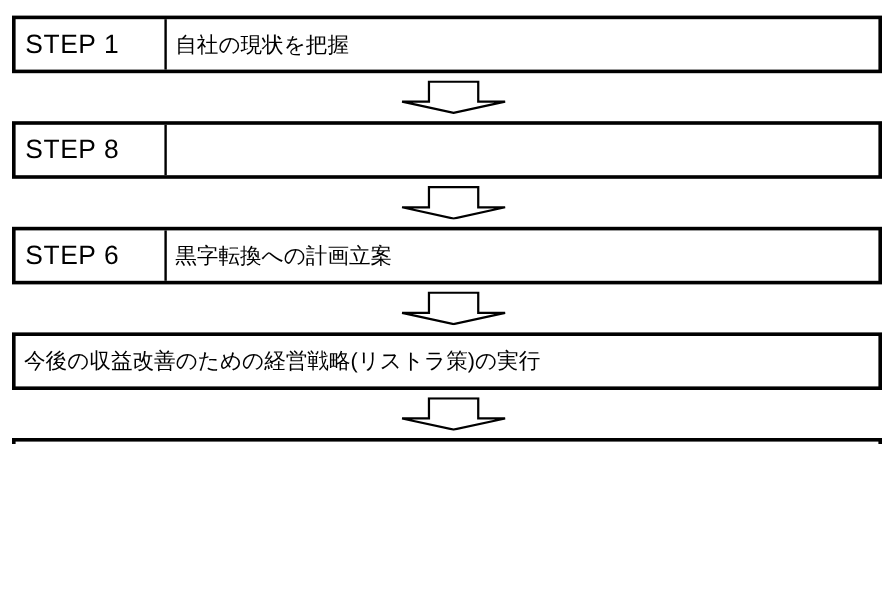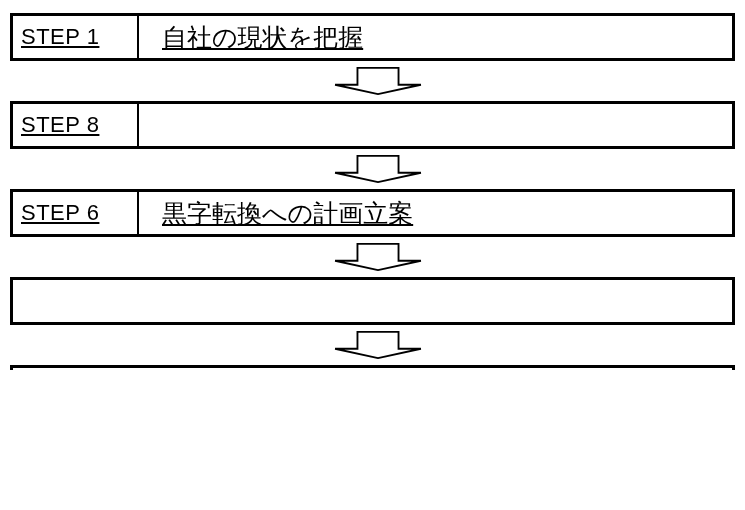"STEP 1" .canvas { text-decoration: underline -> none }
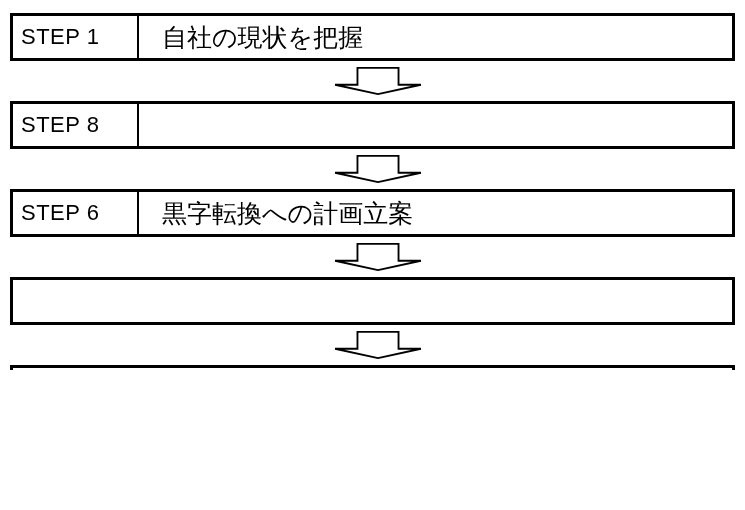"自社の現状を把握" .step-text { font-size: 25px -> 18px; padding-left: 23px -> 7px }
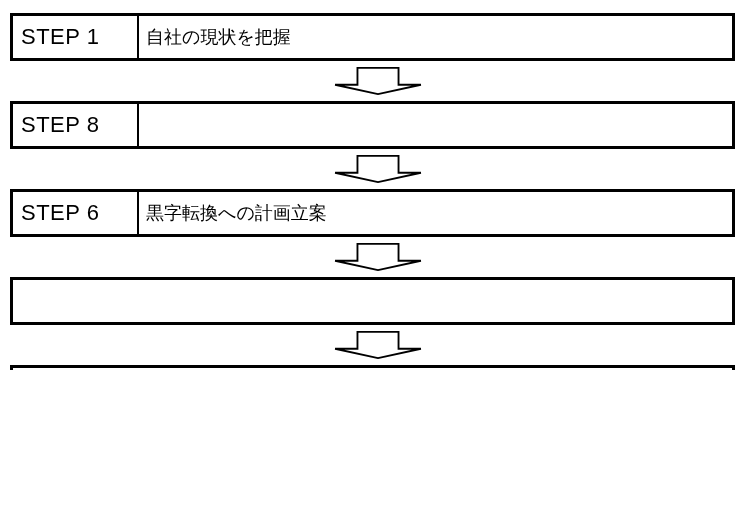"今後の収益改善のための経営戦略(リストラ策)の実行" div.step-text { html: none -> <div>今後の収益改善のための経営戦略(リストラ策)の実行</div> }
